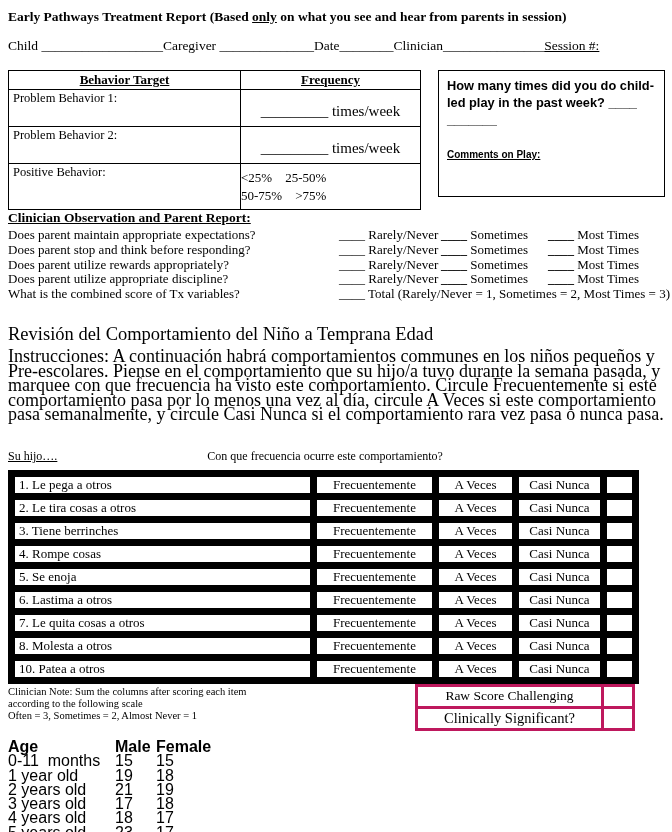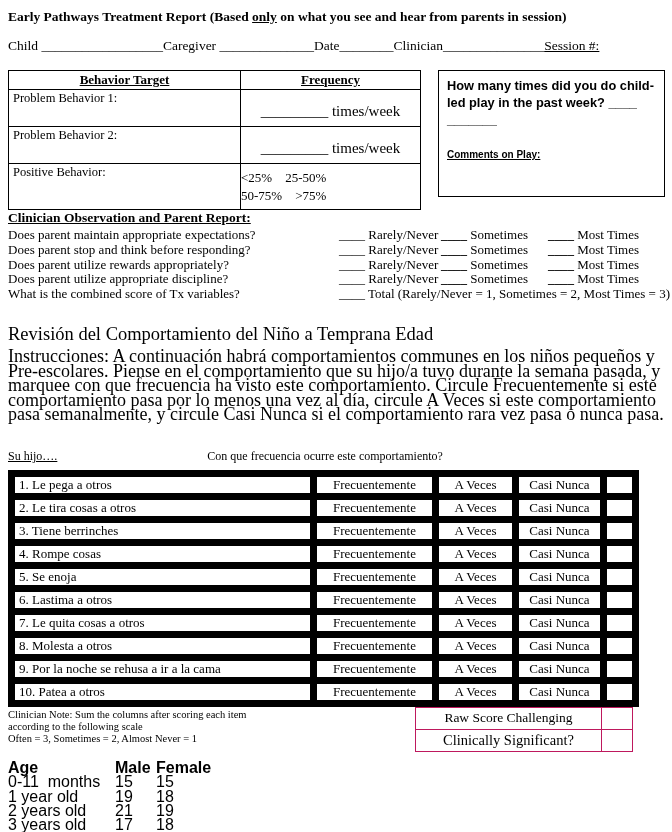"9. Por la noche se" tr { html: <tr> <td>9. Por la noche se rehusa a ir a la cama</td> <td>Frecuentemente</td> <td>A Veces</td> <td>Casi Nunca</td> <td></td> </tr> -> none }
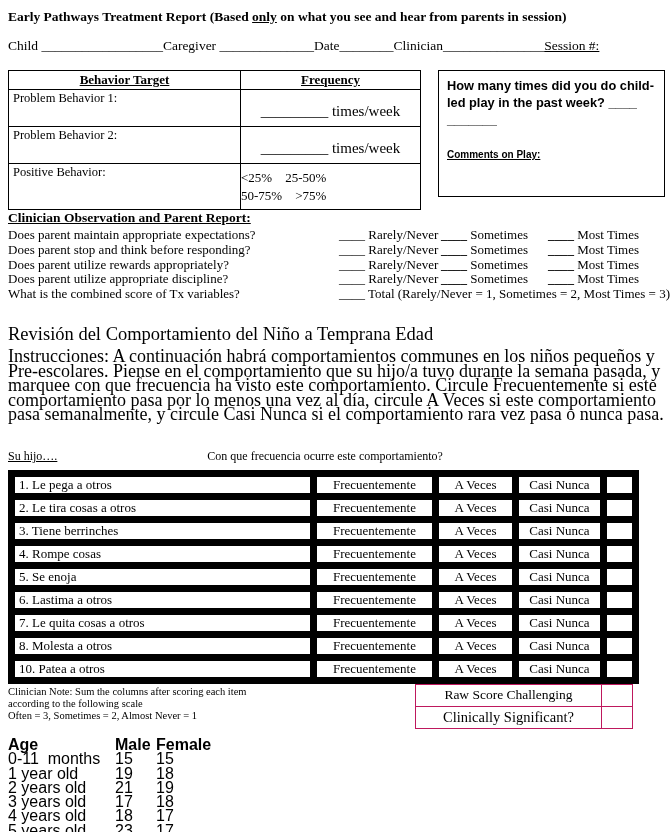"Raw Score Challenging" table.score td { border: 1px solid #be185d -> 3px solid #be185d }
